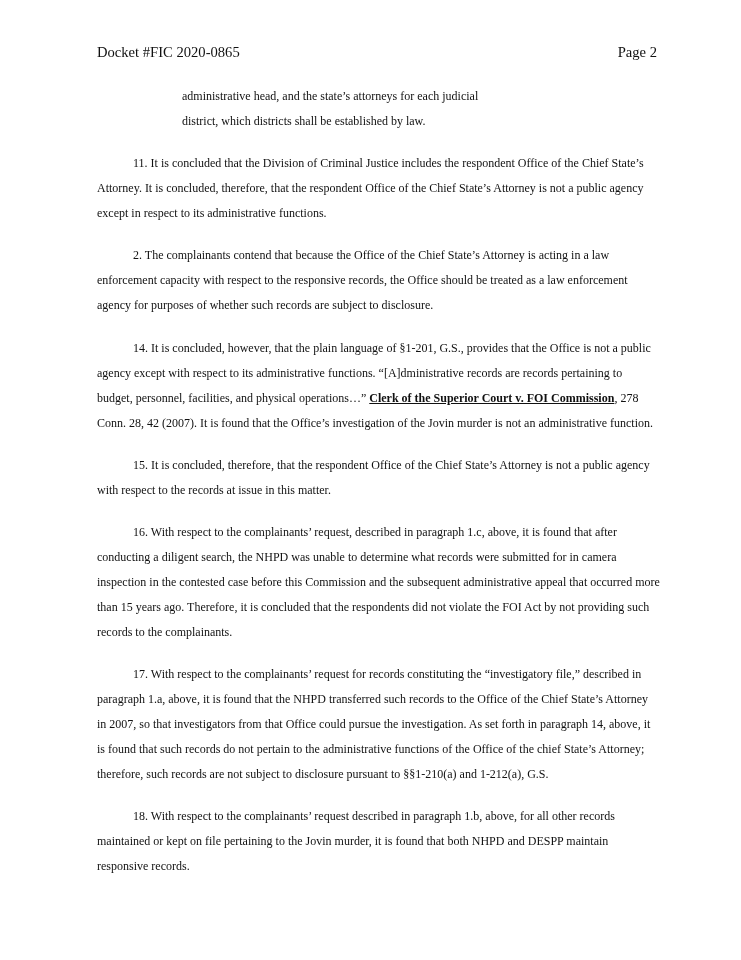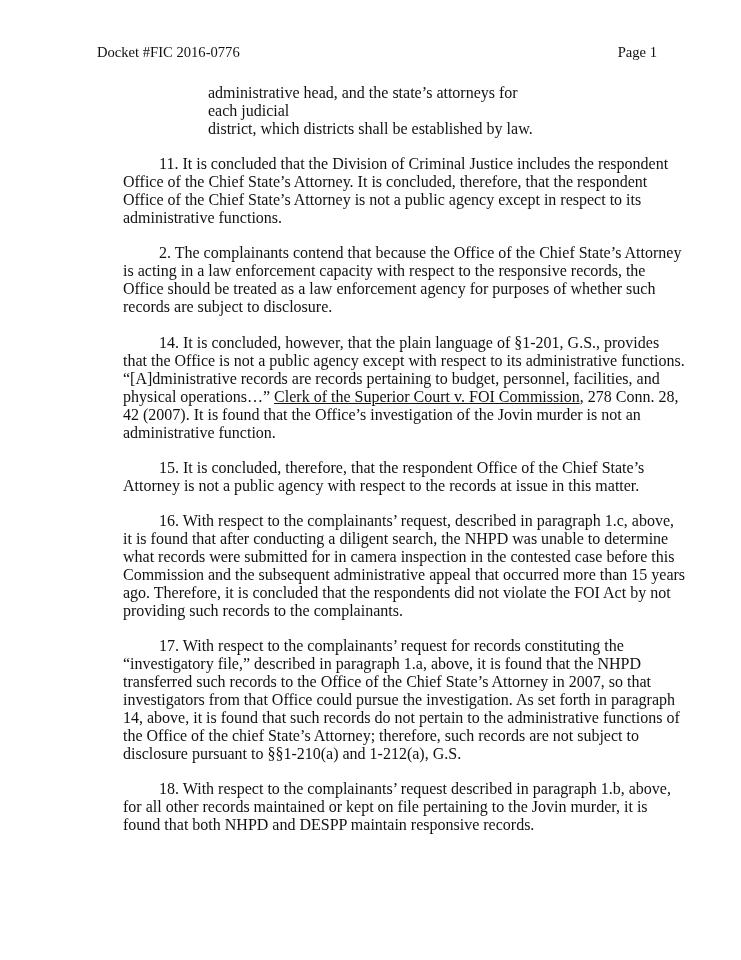"Docket #FIC 2016-0776" span.docket { text: 2016-0776 -> 2020-0865 }
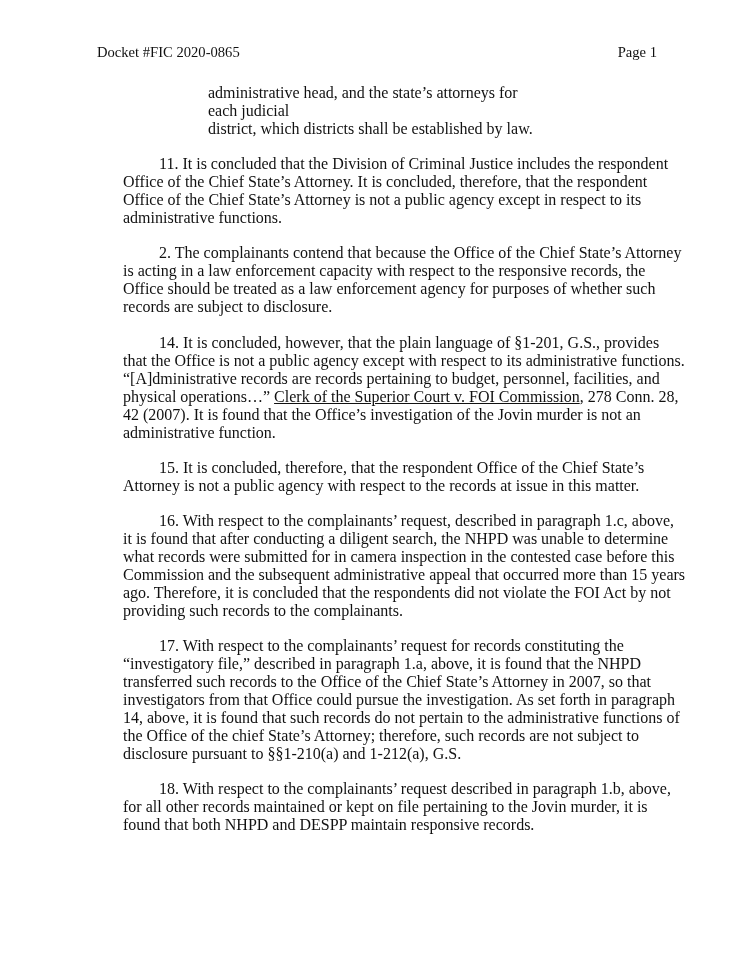"Page 1" span.page { text: 1 -> 2 }
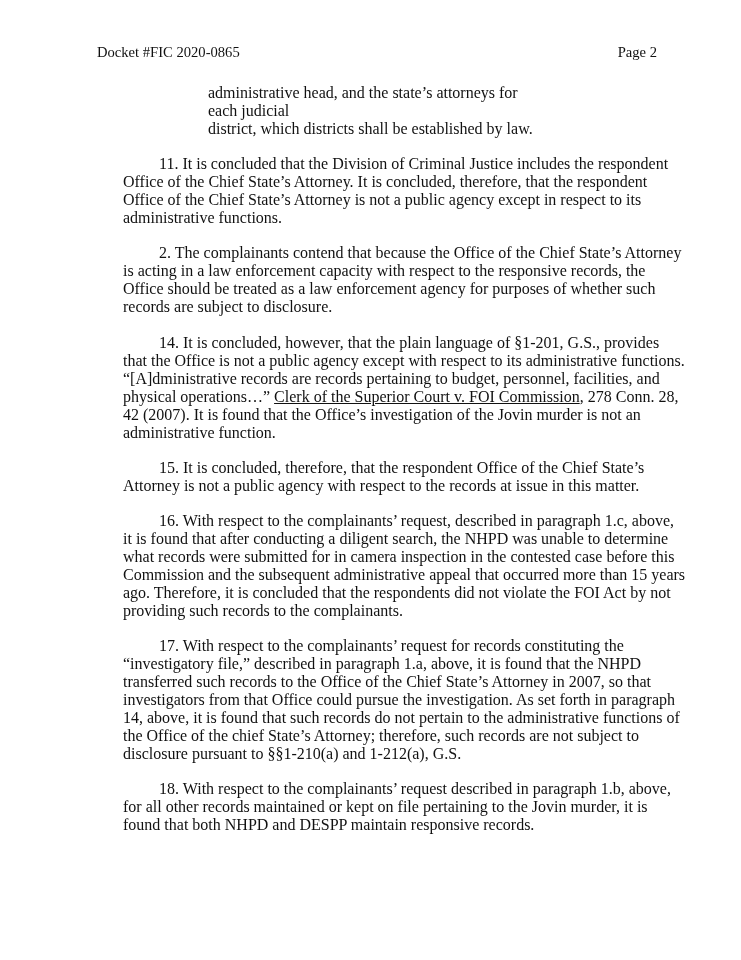"administrative head, and the state’s" .body { font-size: 16px -> 12px; line-height: 18px -> 25px; margin-left: 26px -> none }
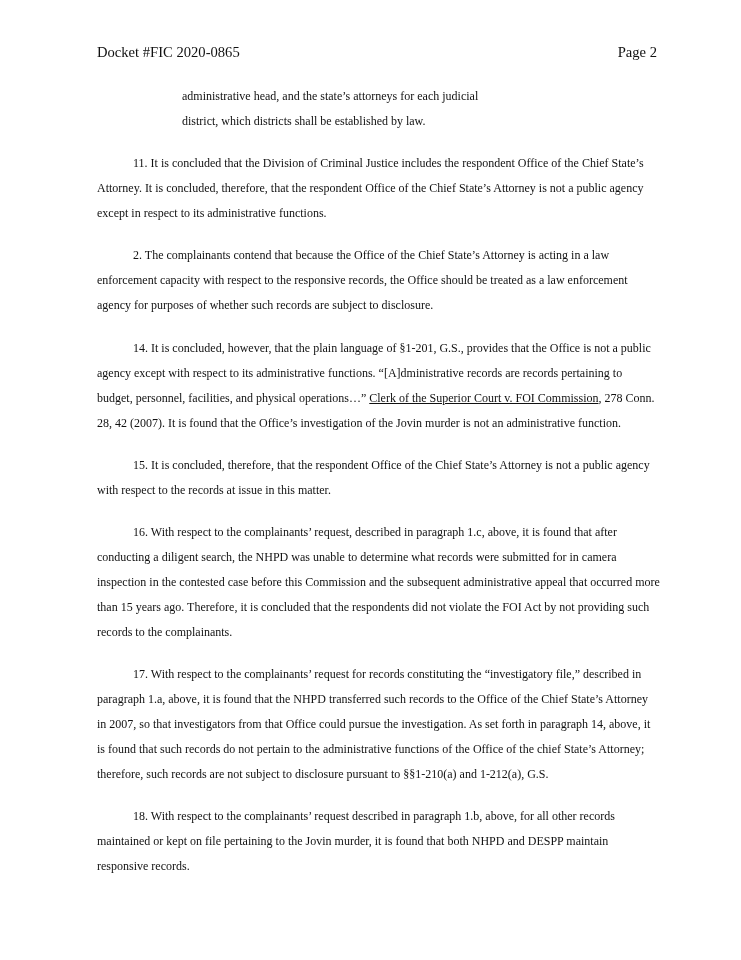"Clerk of the Superior Court" .u { font-weight: none -> bold }
